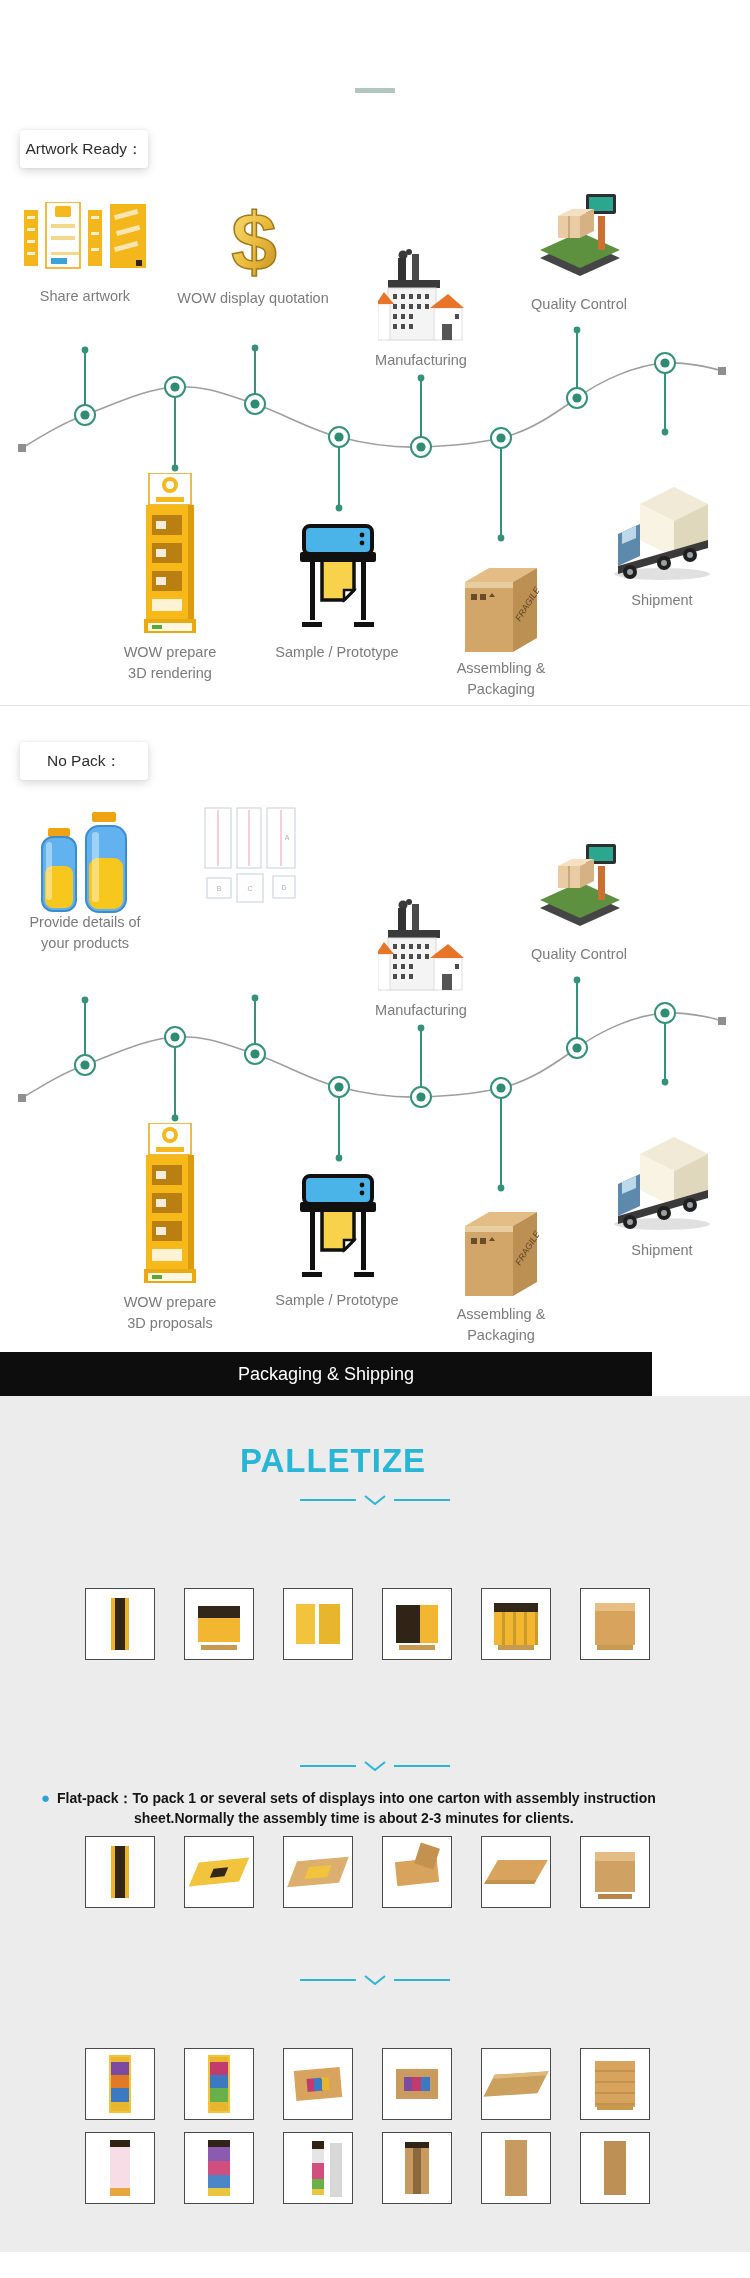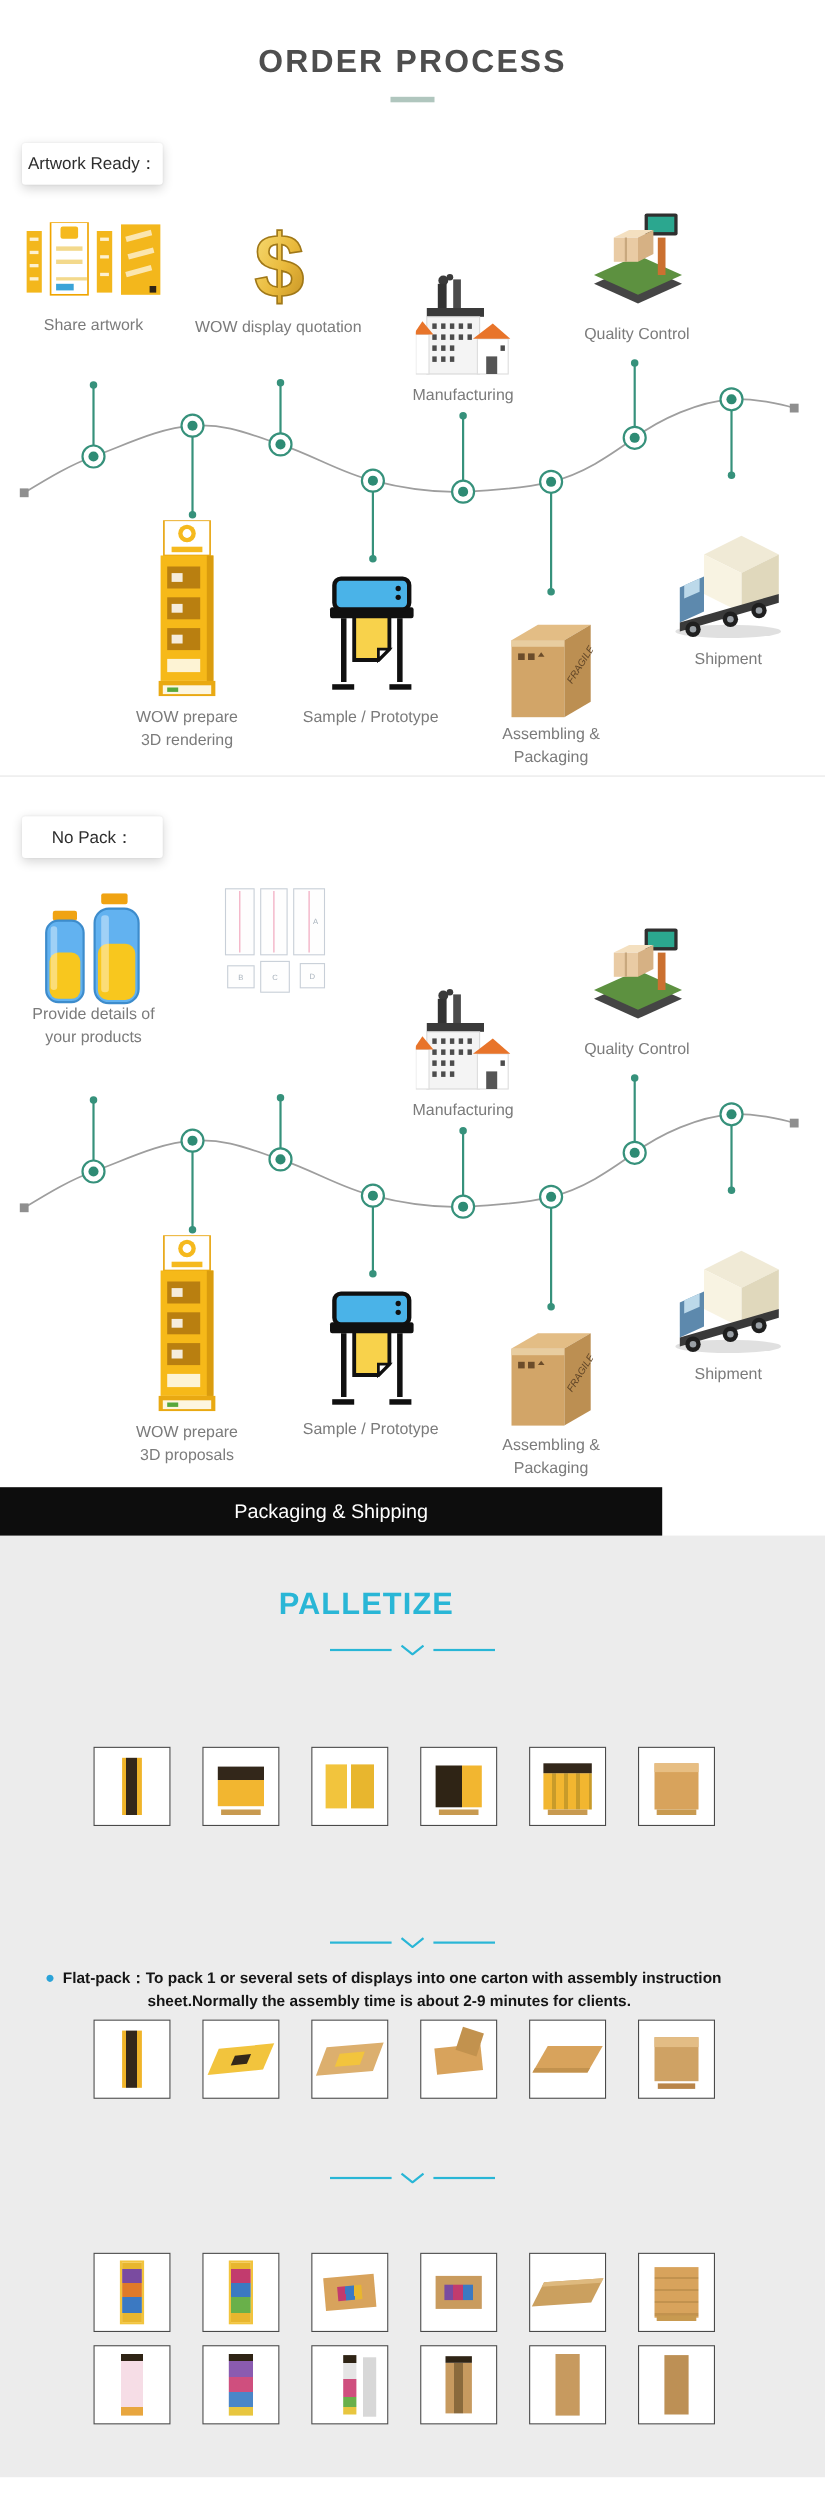"ORDER PROCESS" div.abs { html: <div>ORDER PROCESS</div> -> none }
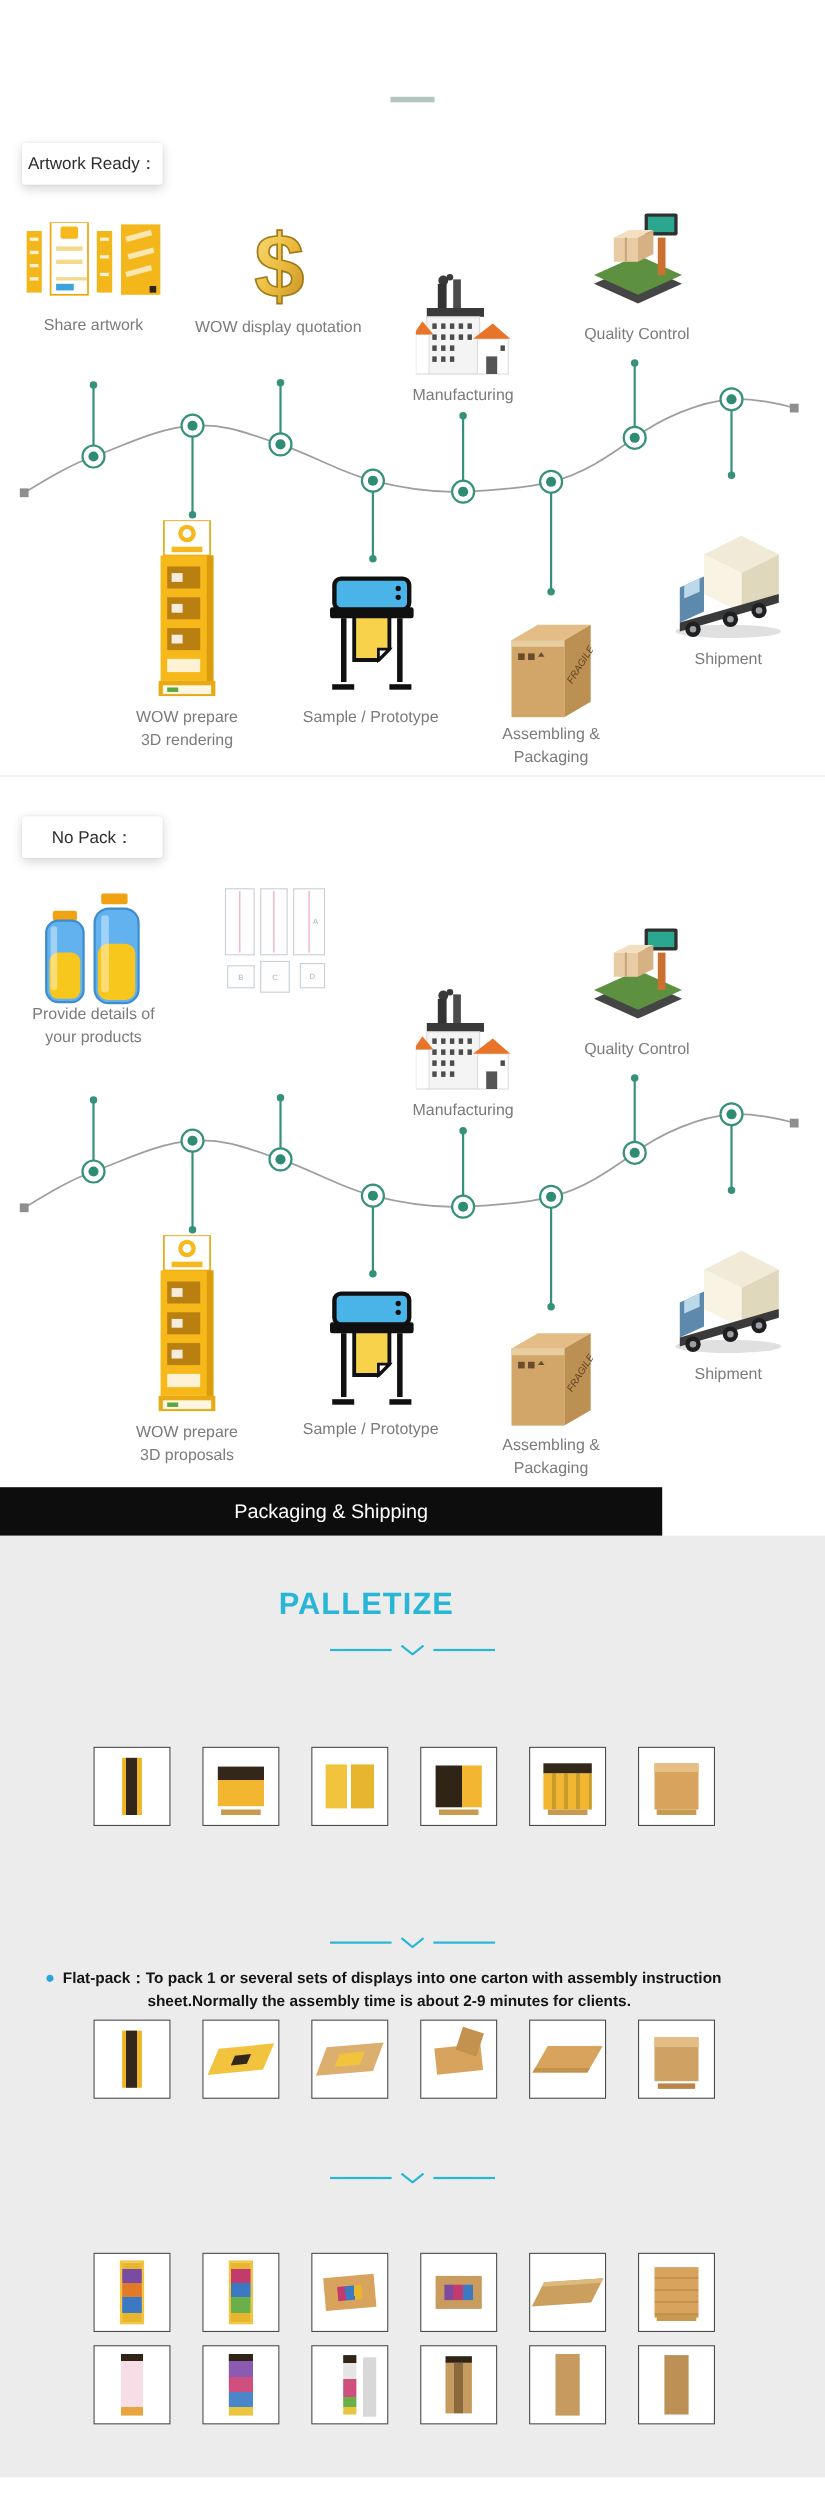"Packaging & Shipping" .banner { width: 602px -> 652px }
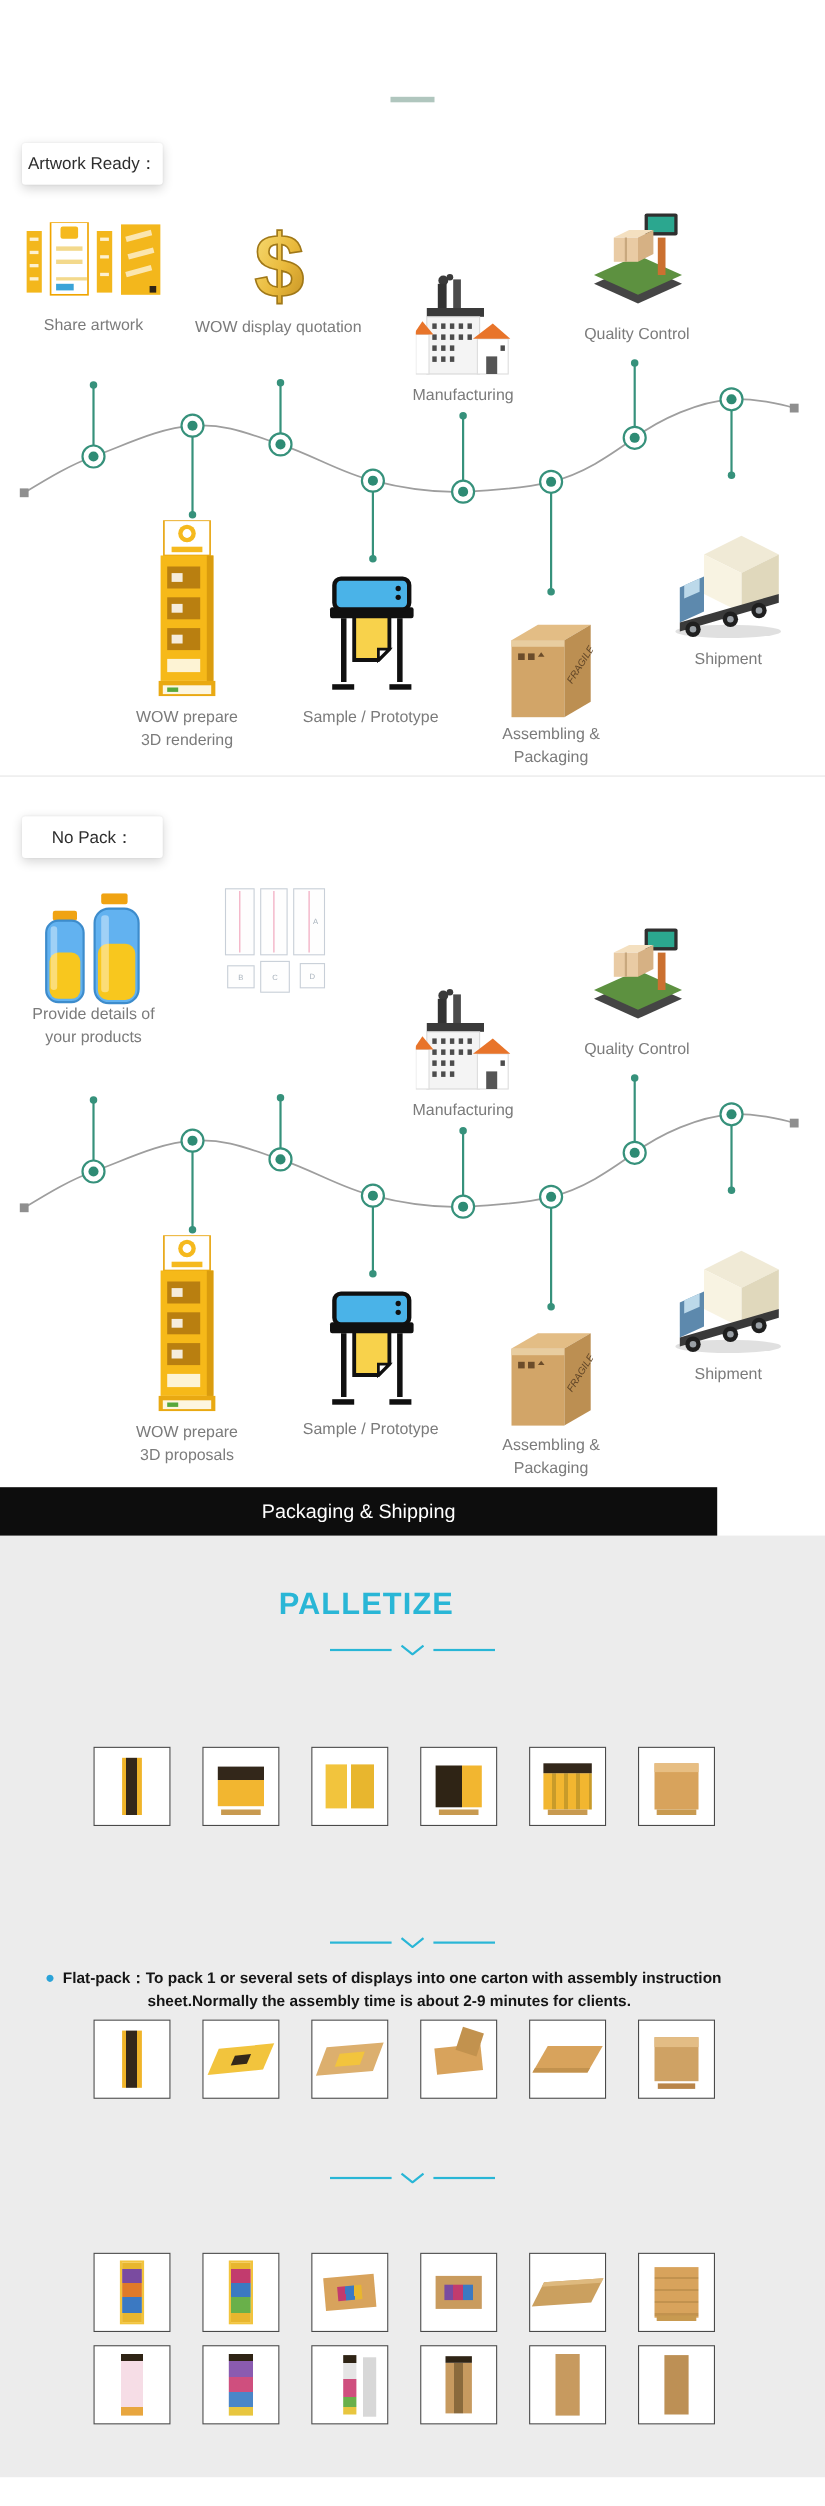"PALLETIZE" .sec-heading { font-size: 28px -> 33px }
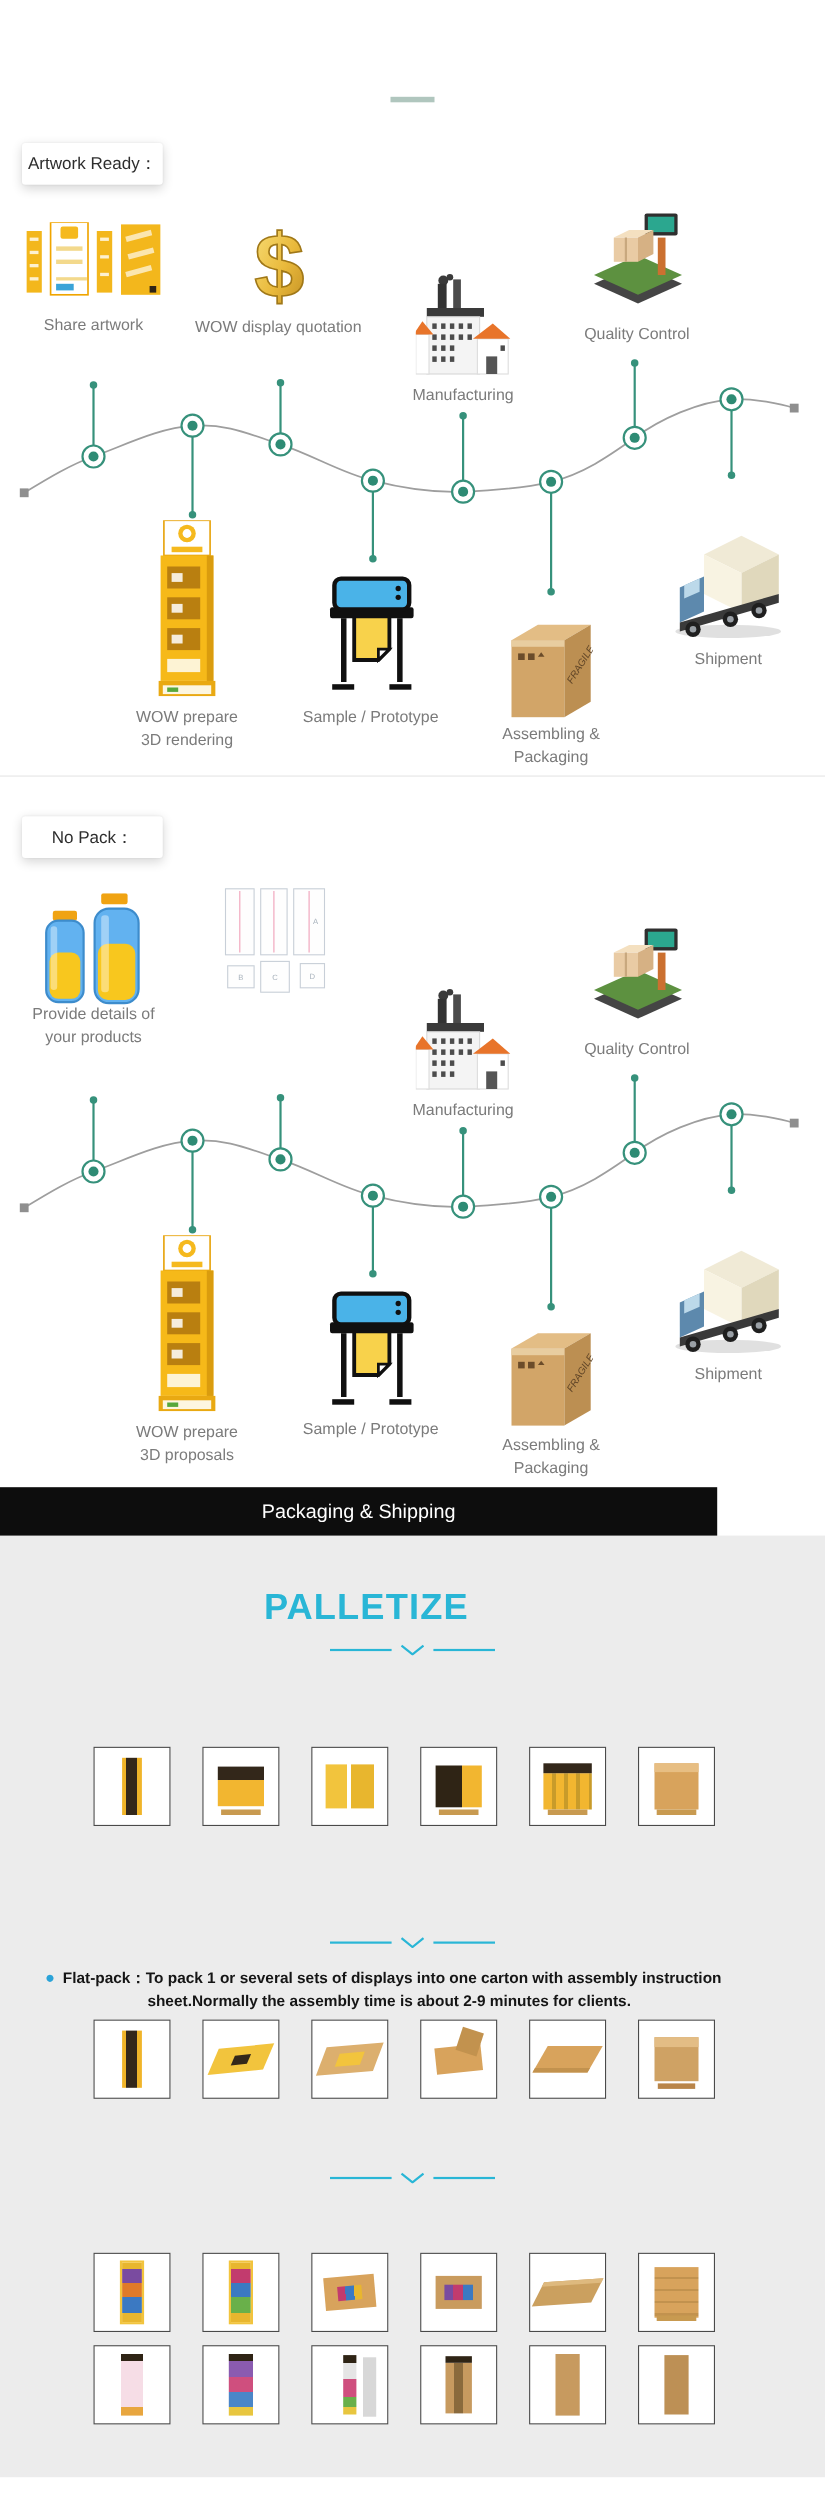"To pack 1 or several" span.ptext { text: 2-9 -> 2-3 }
